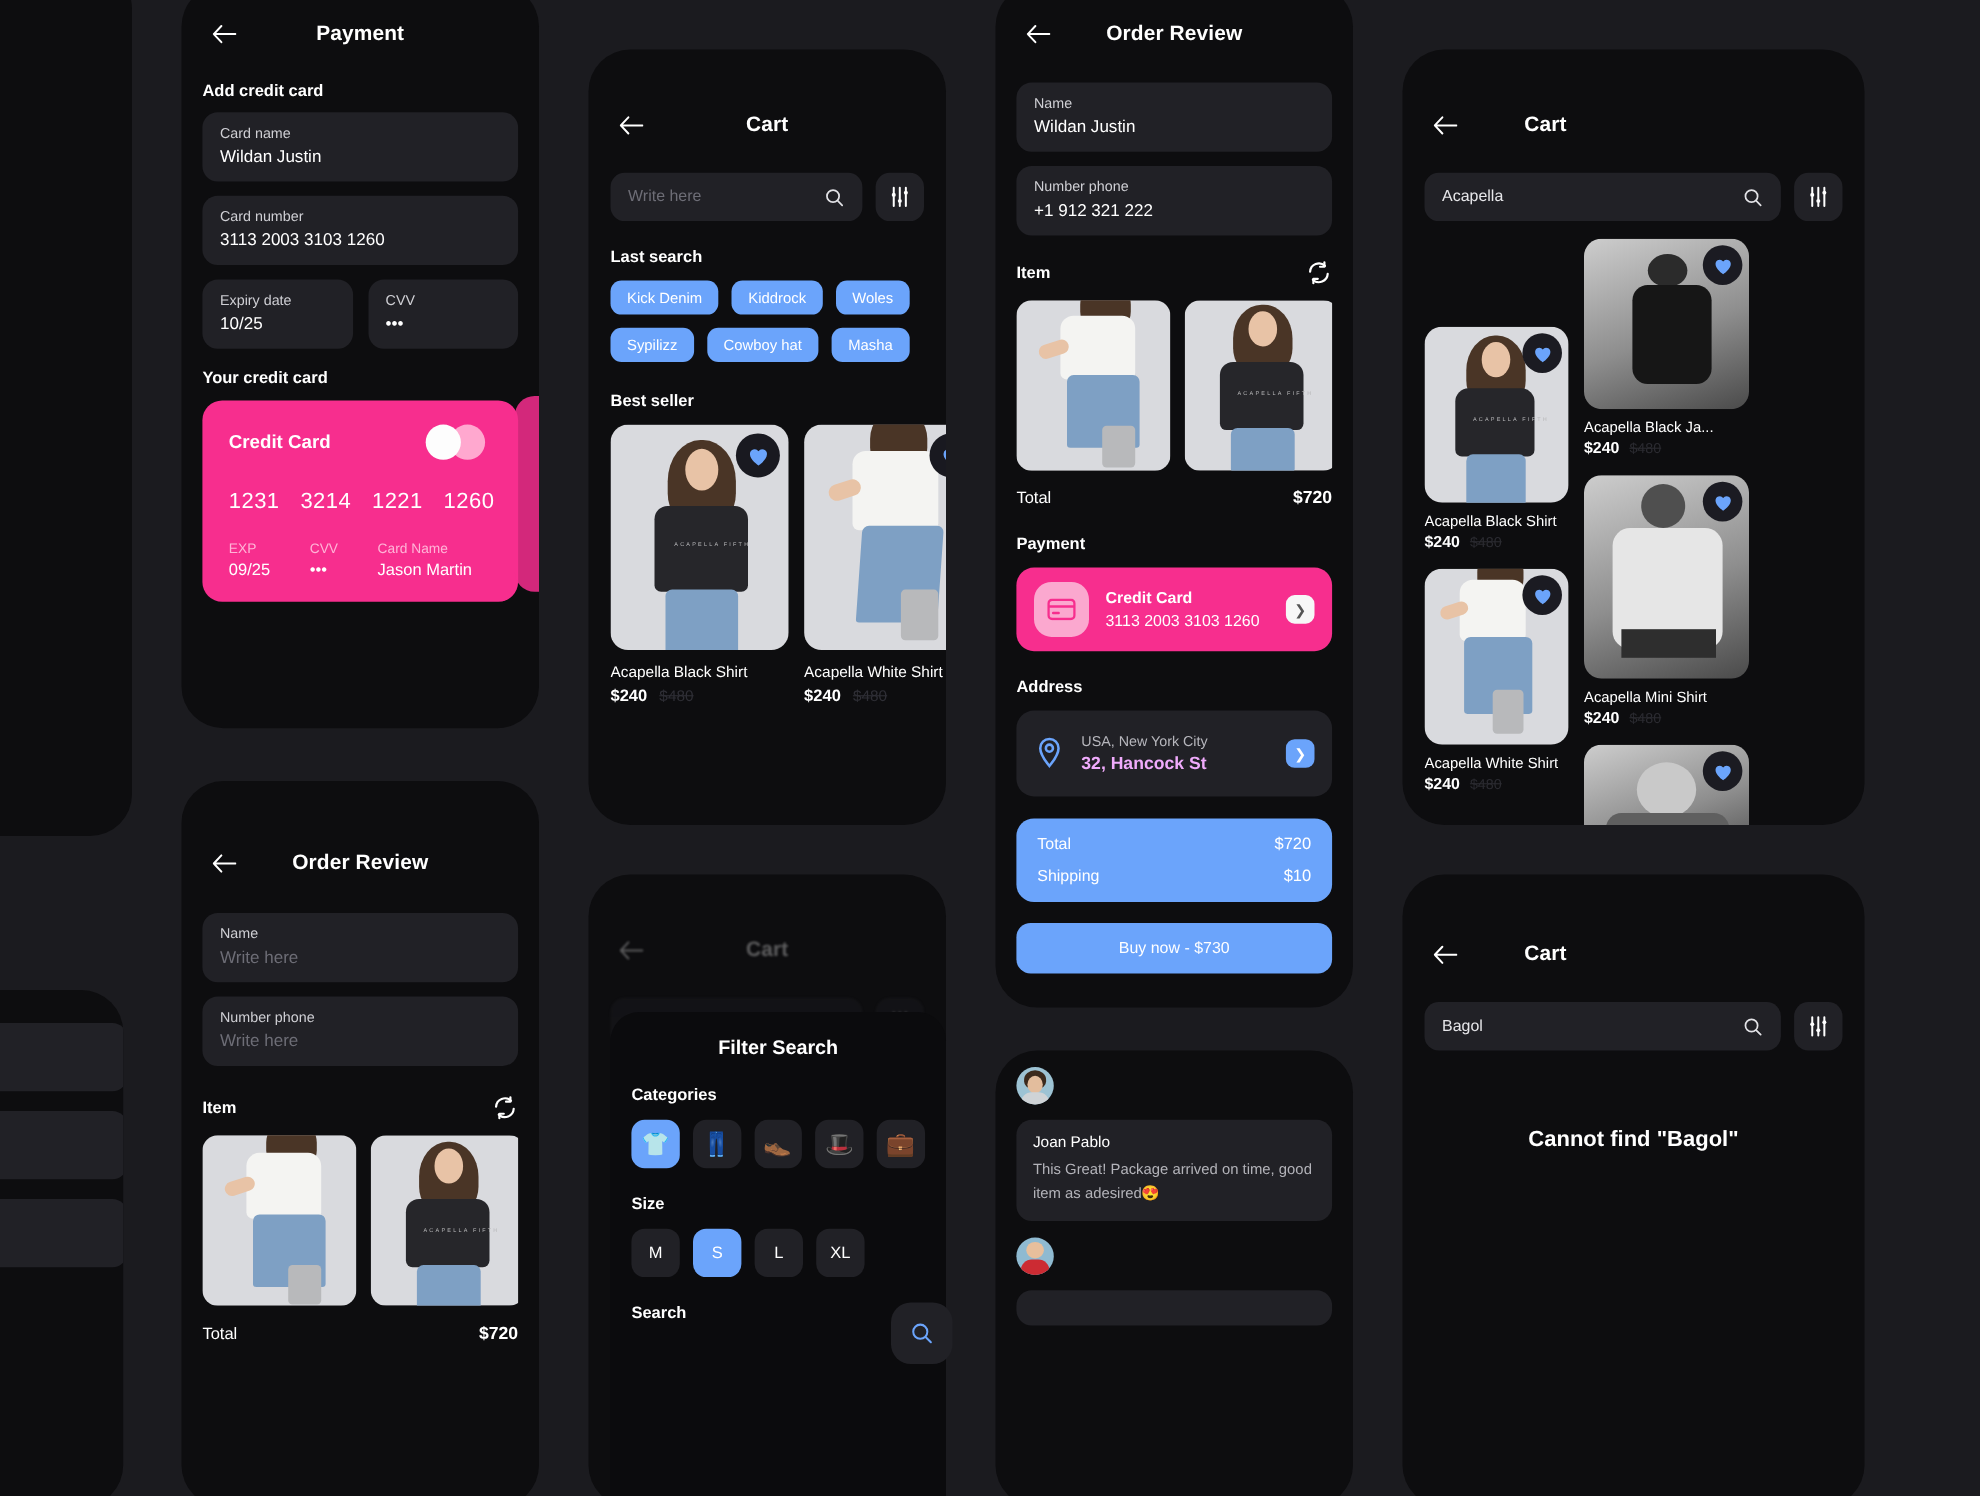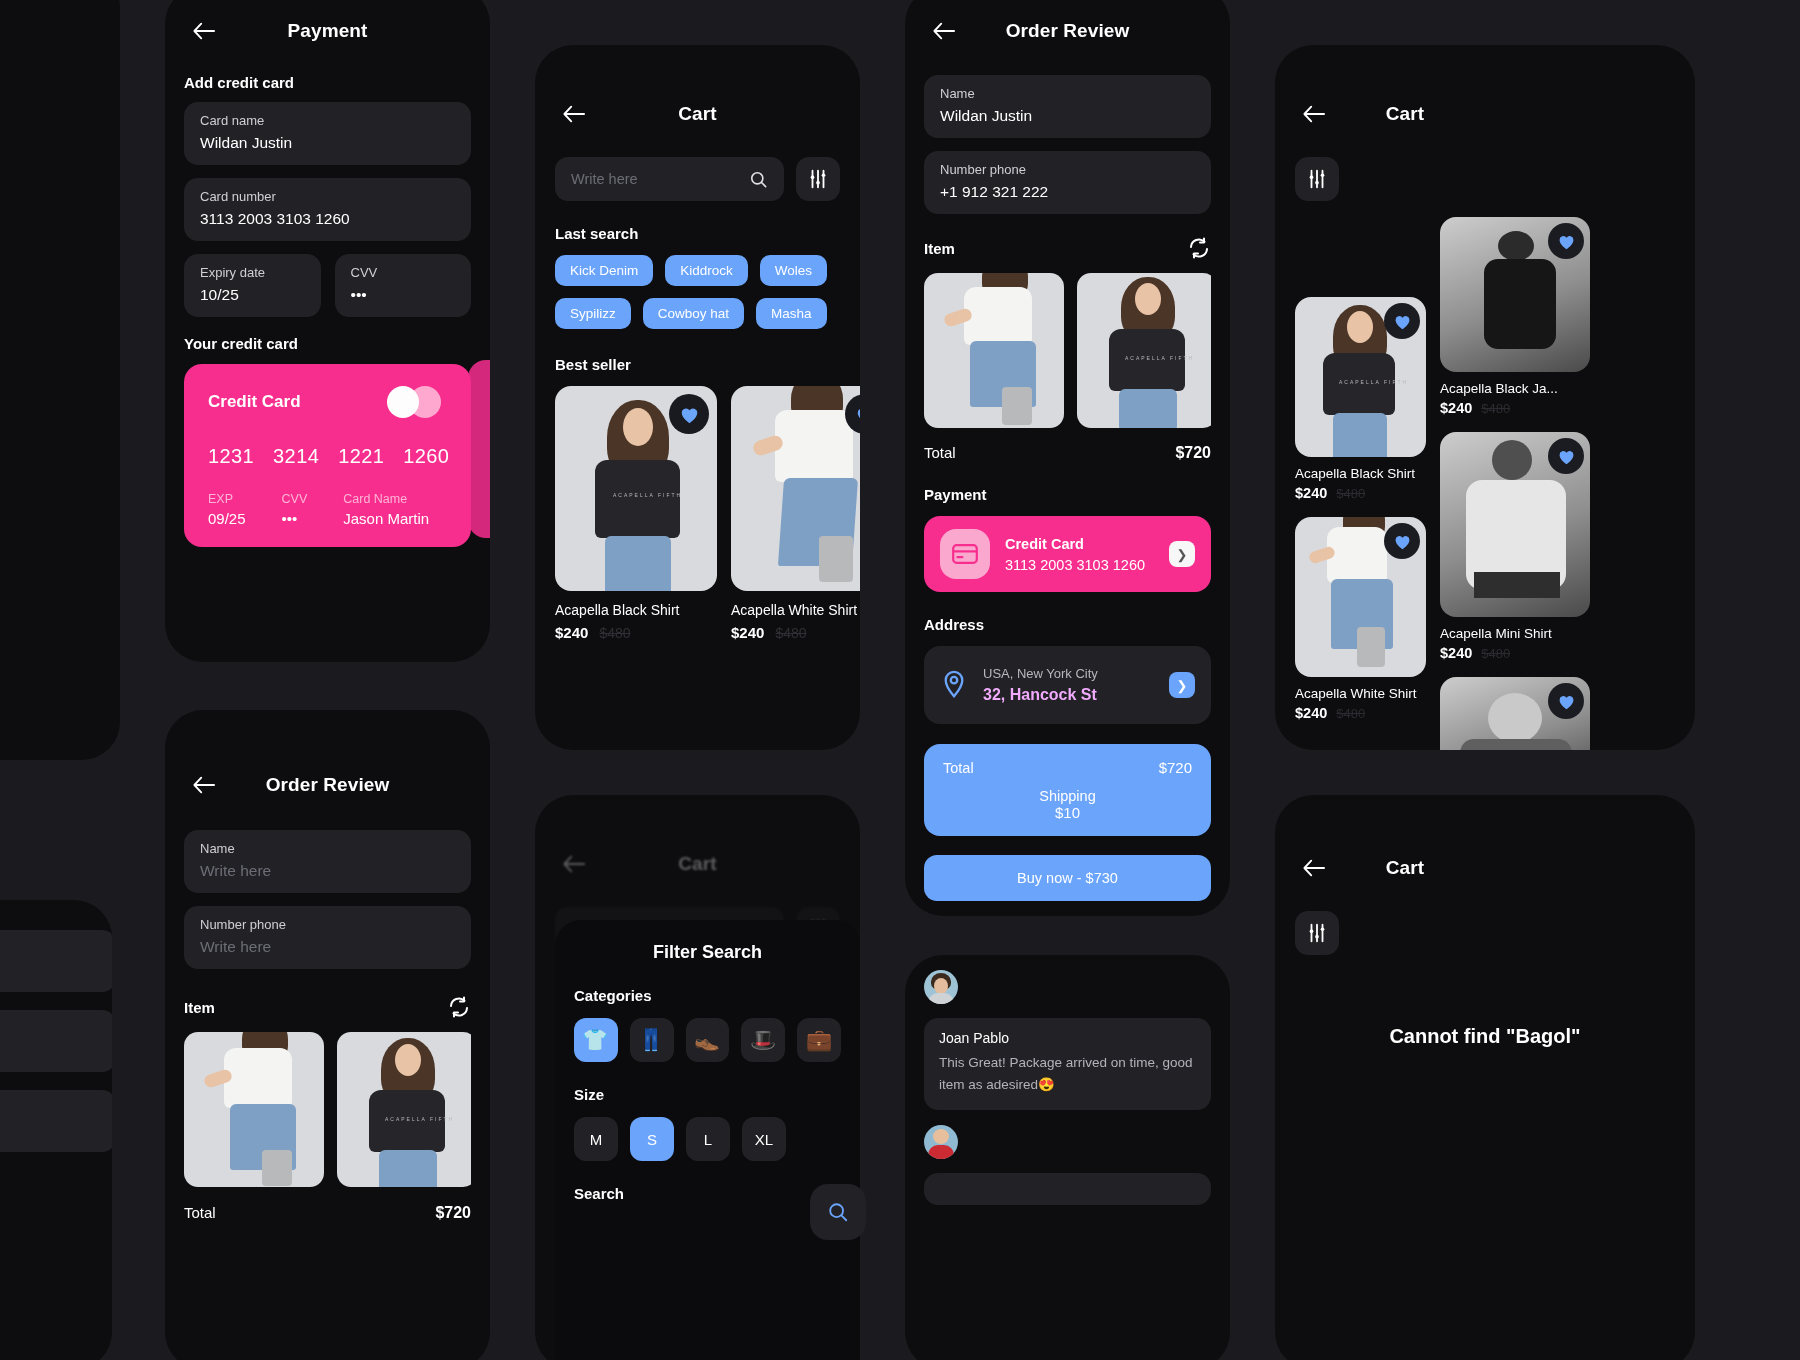"Acapella" div.search-box { html: none -> <div> <div>Acapella</div> <svg> <circle></circle> <path></path> </svg> </div> }
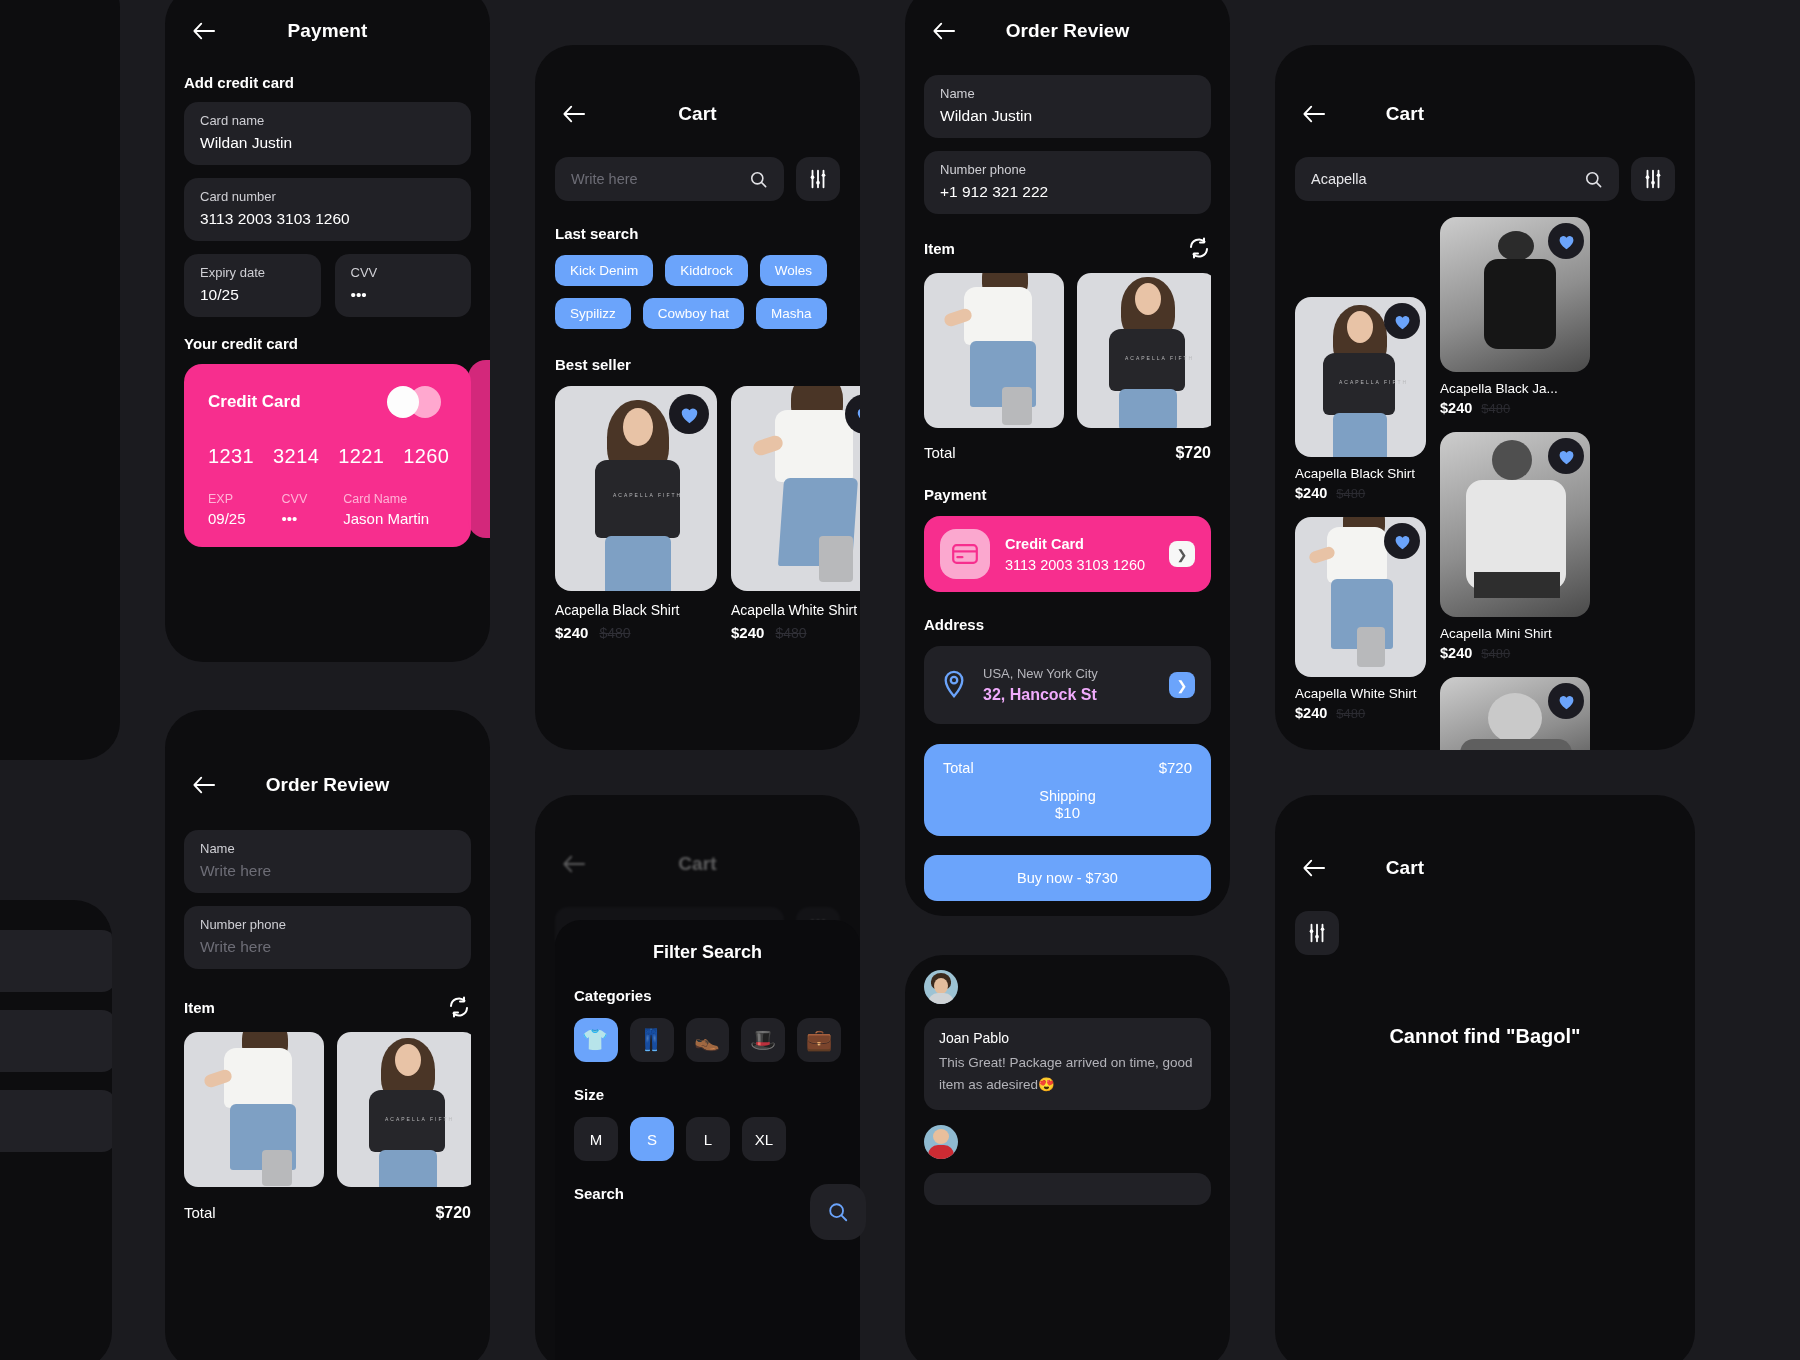"Shipping" .summary .srow + .srow { flex-direction: column -> none }
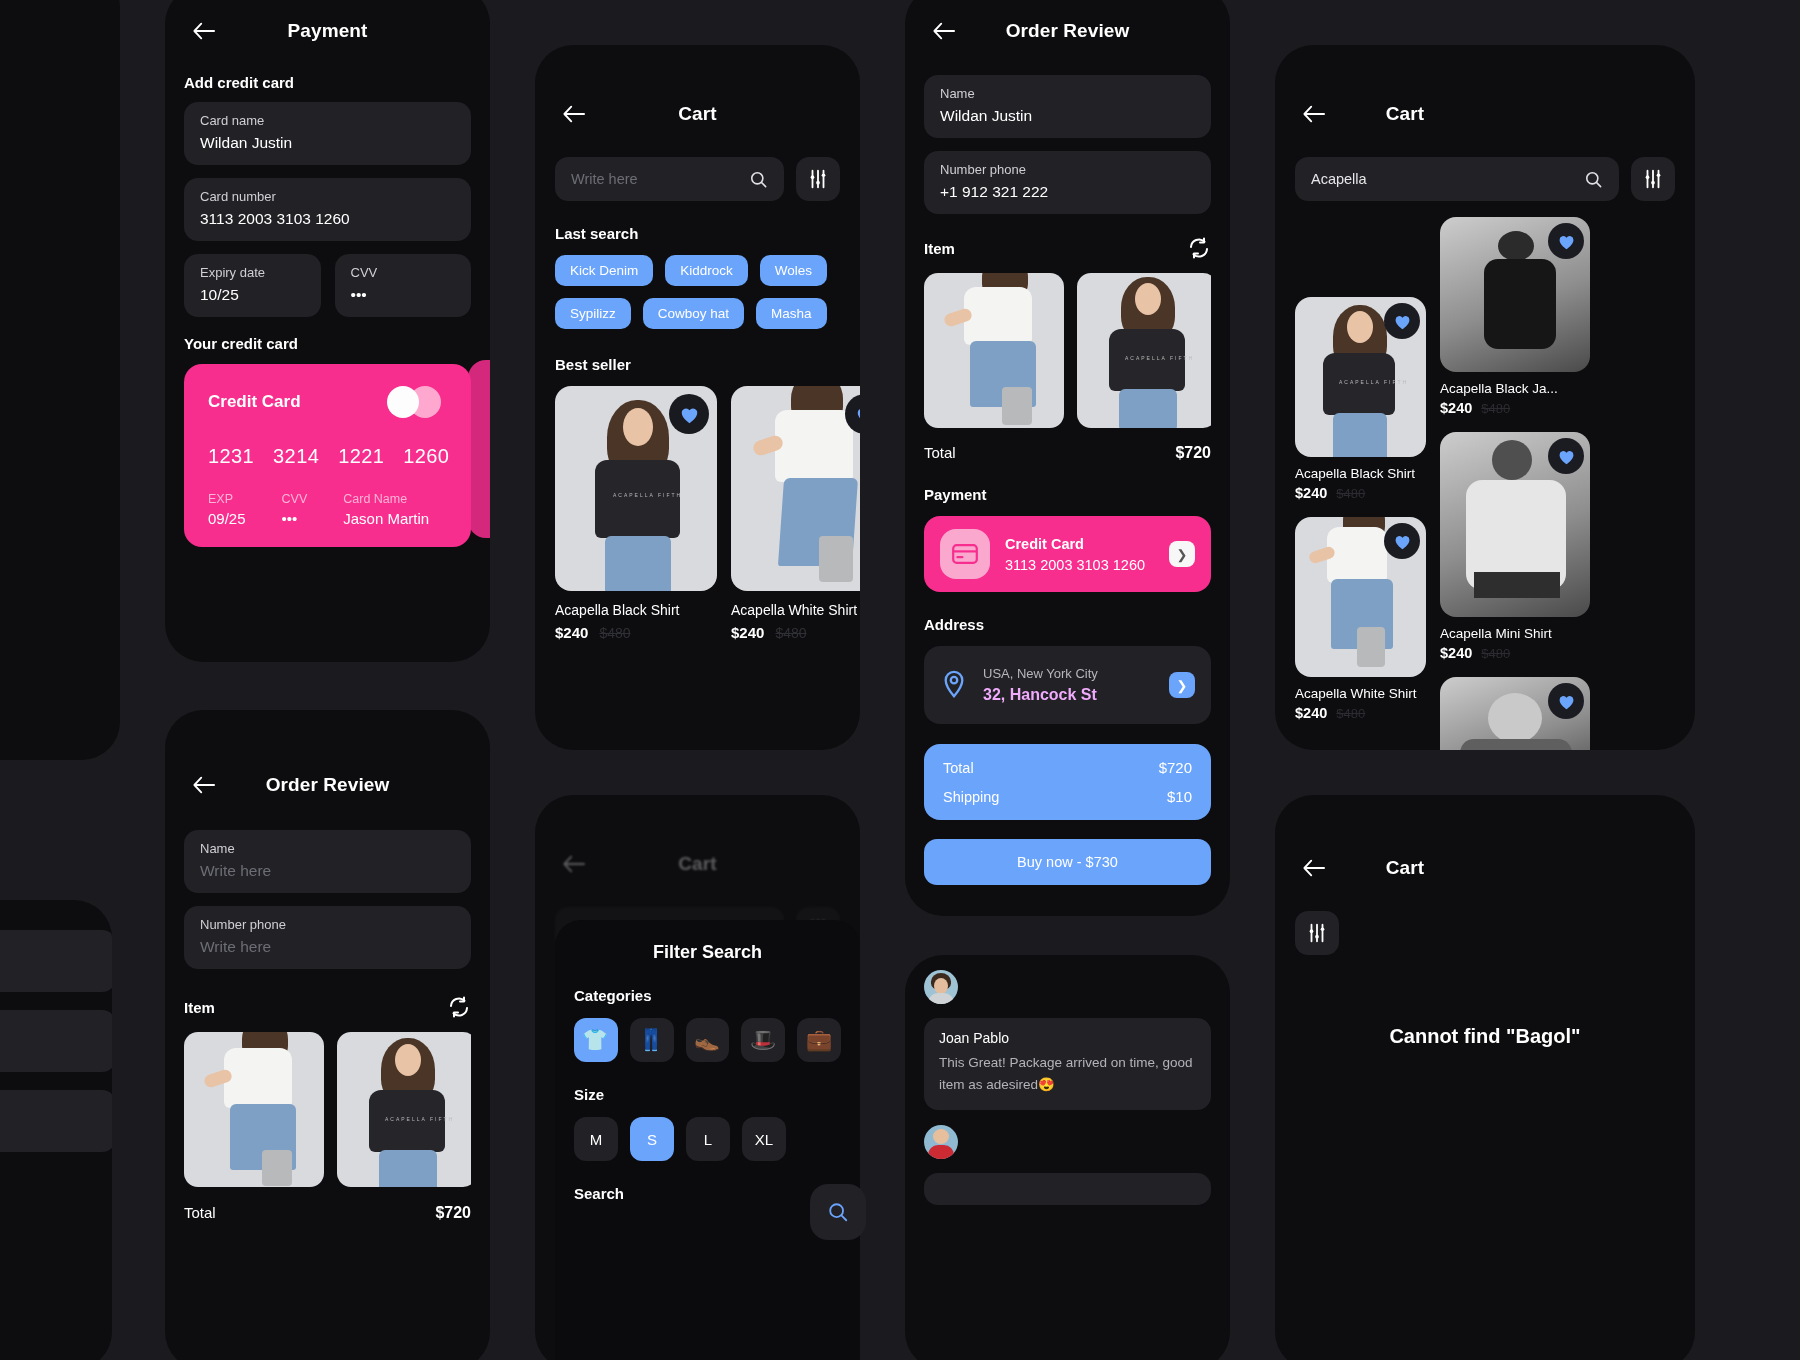"Bagol" div.search-box { html: none -> <div> <div>Bagol</div> <svg> <circle></circle> <path></path> </svg> </div> }
